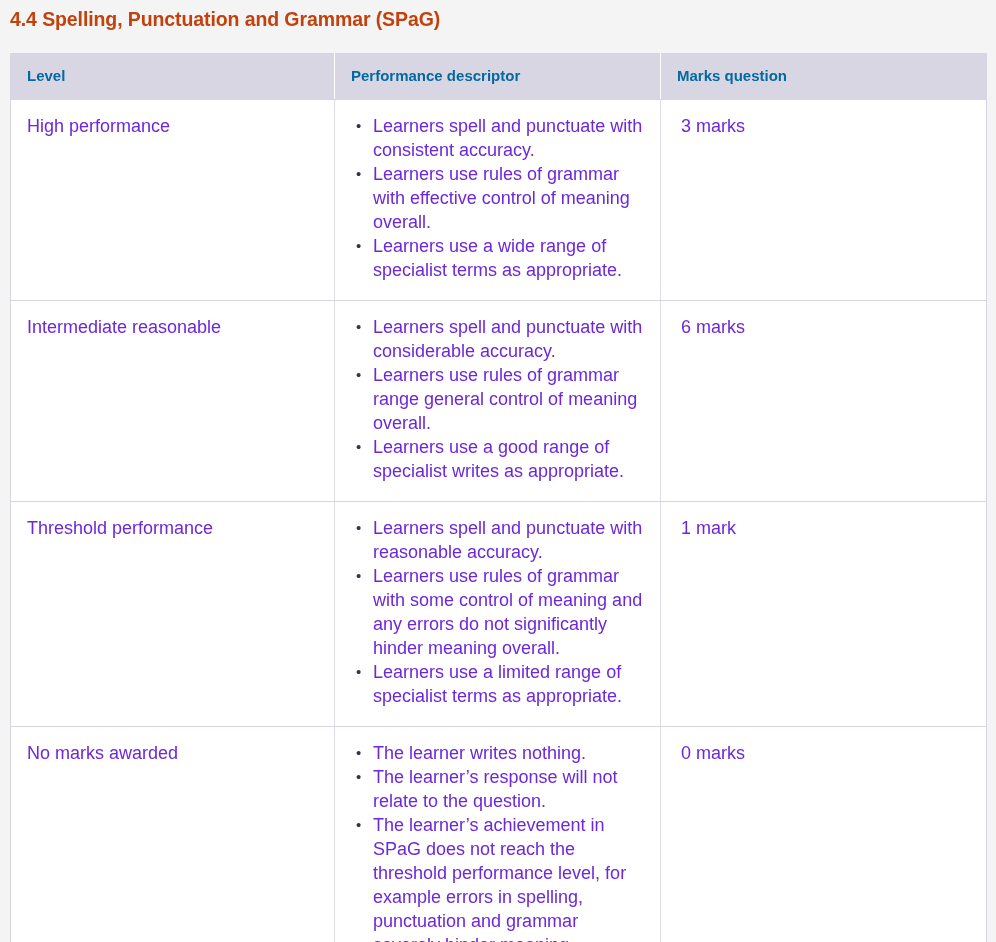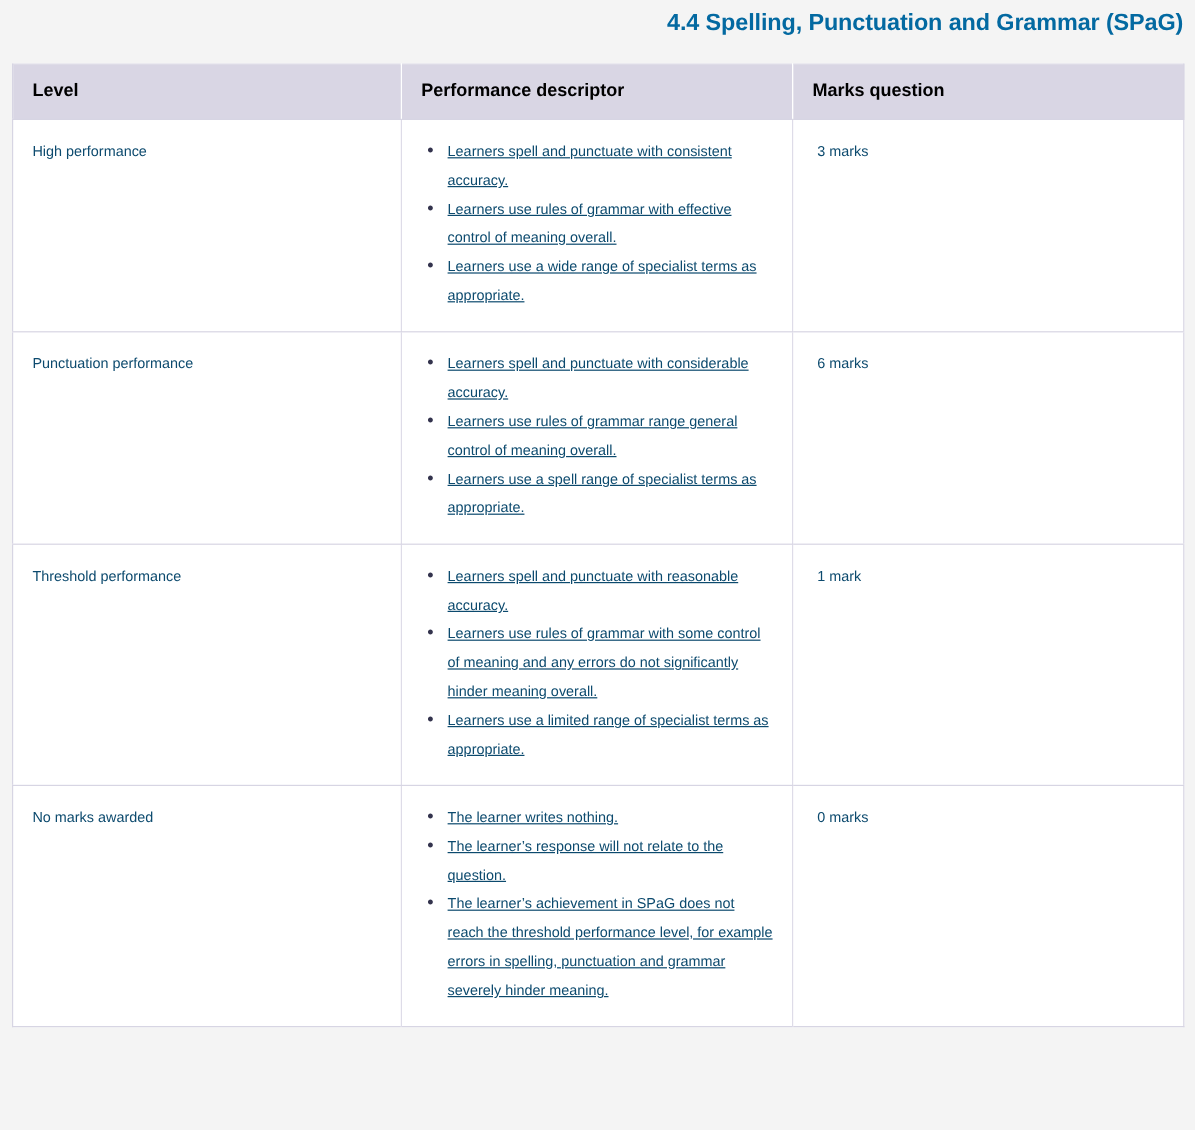"4.4 Spelling, Punctuation and Grammar" .section-heading { color: #0369a1 -> #c2410c; text-align: right -> none }
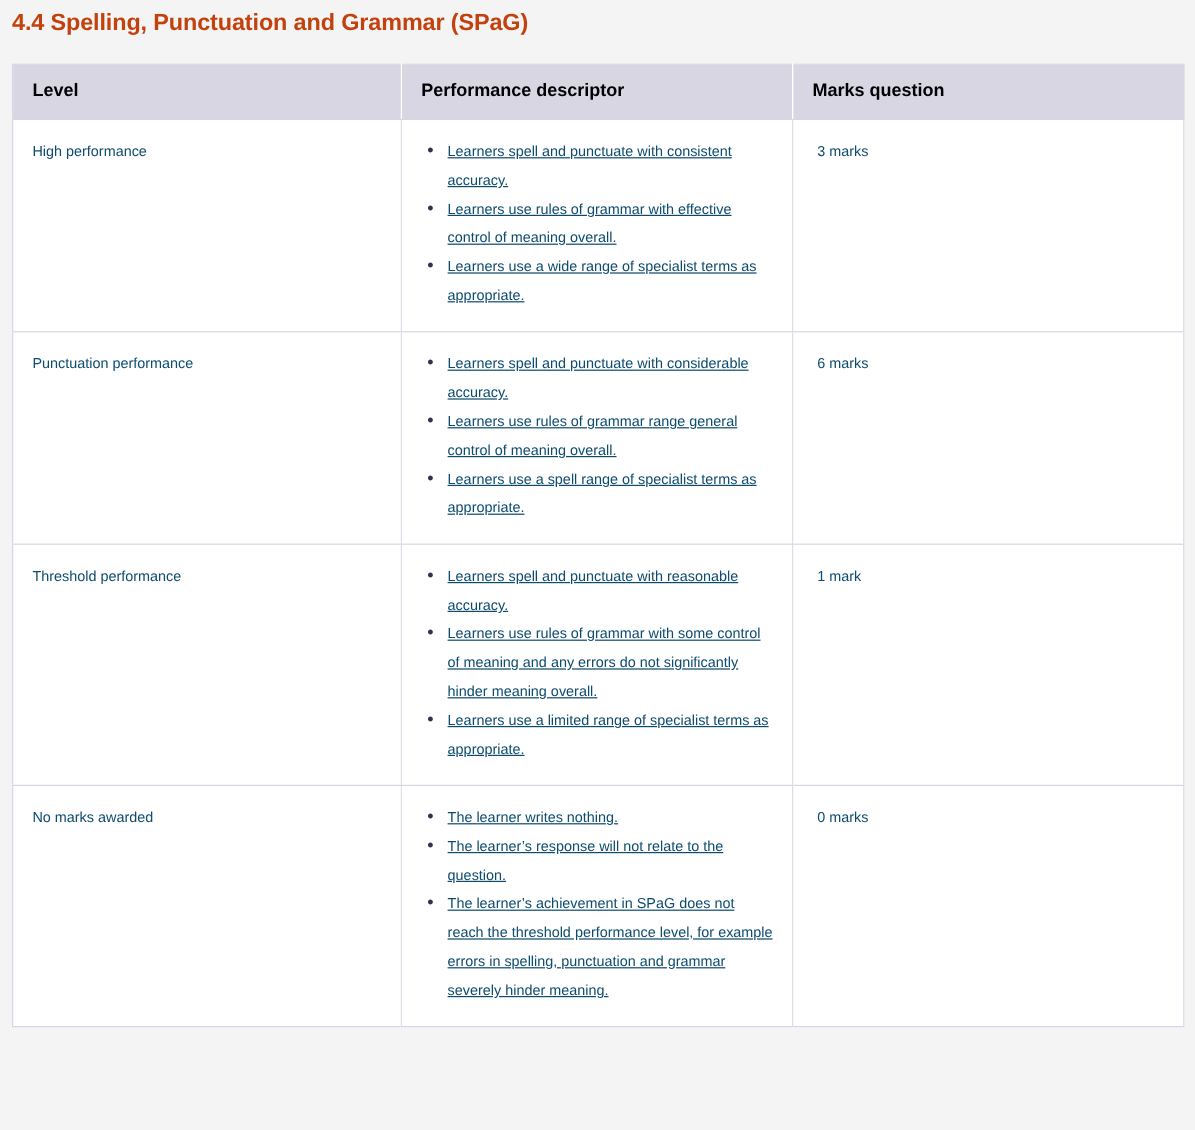"Level" table.criteria-table thead th { color: #000000 -> #0369a1 }
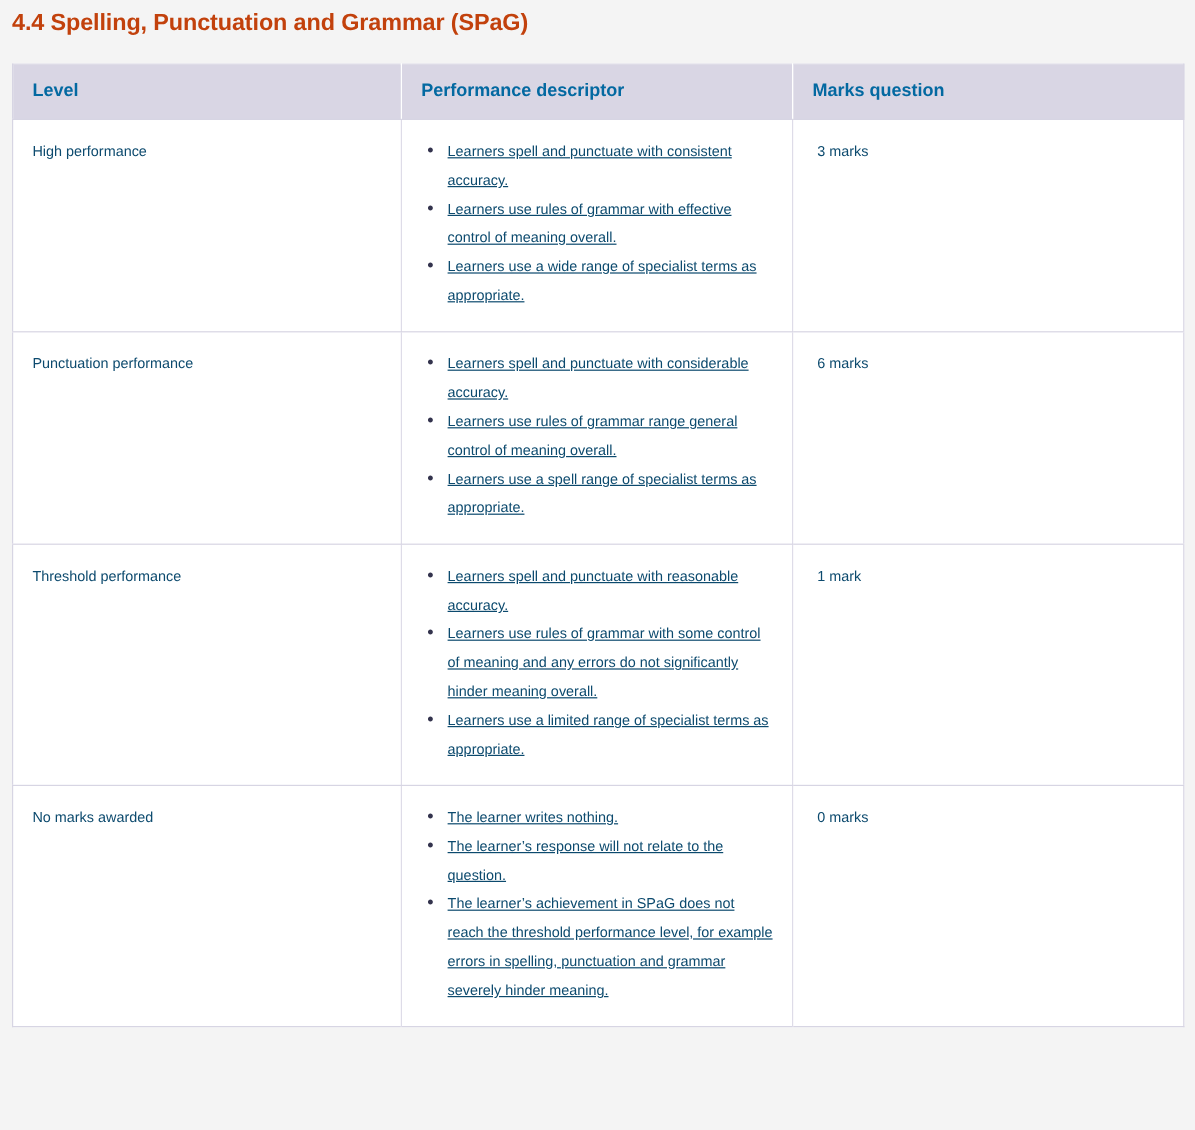"High performance" table.criteria-table tbody td { color: #0c4a6e -> #6d28d9; font-size: 12px -> 18px }
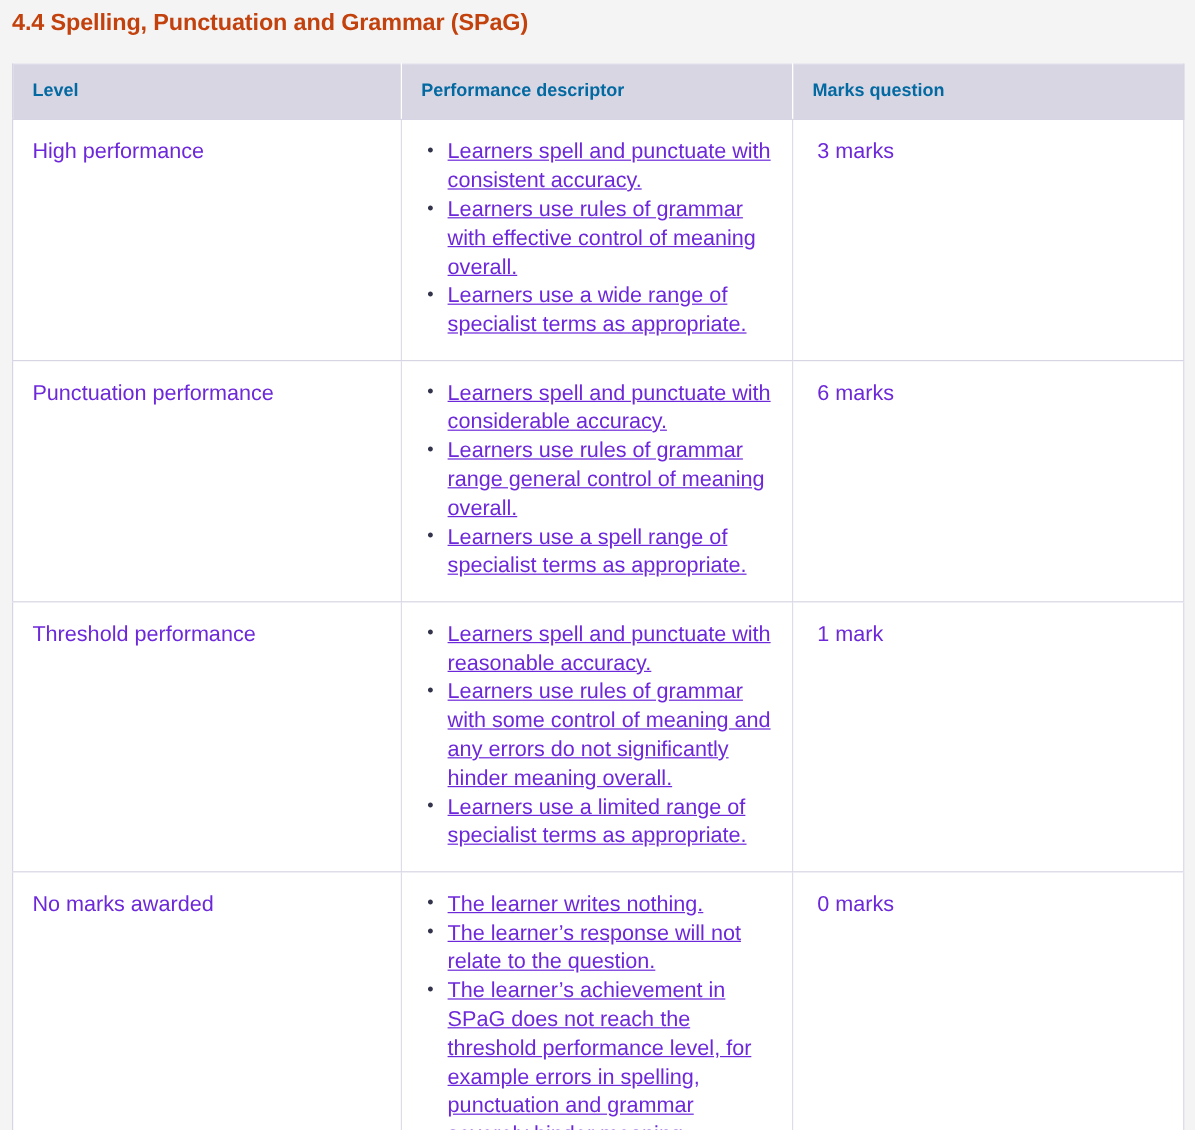"Learners spell and punctuate with" ul.descriptor-list { text-decoration: underline -> none }
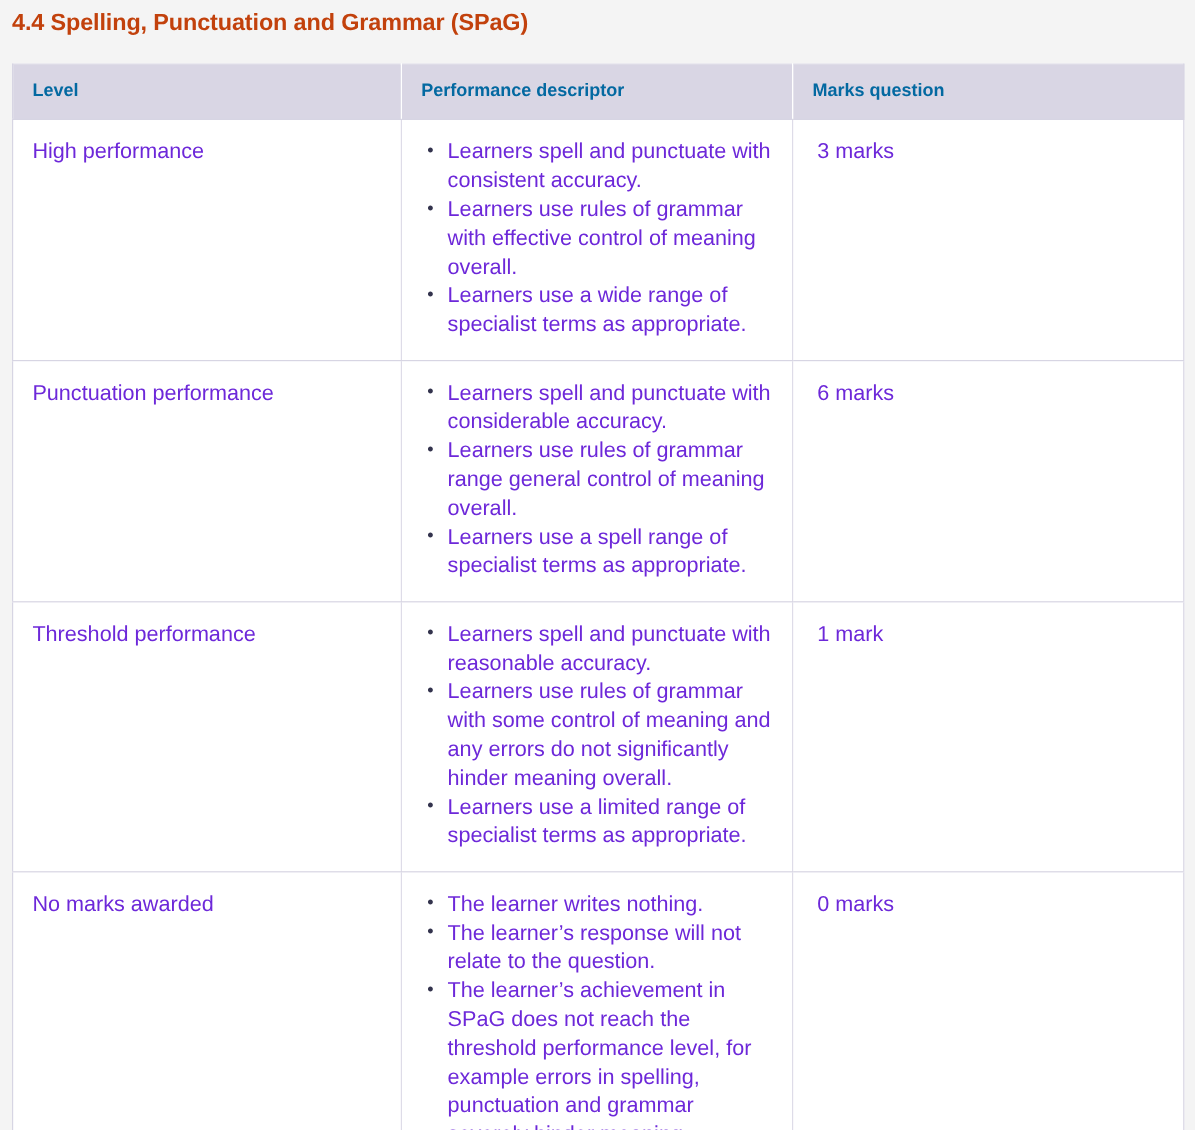"Punctuation performance" td.cell-level { text: Punctuation performance -> Intermediate reasonable }
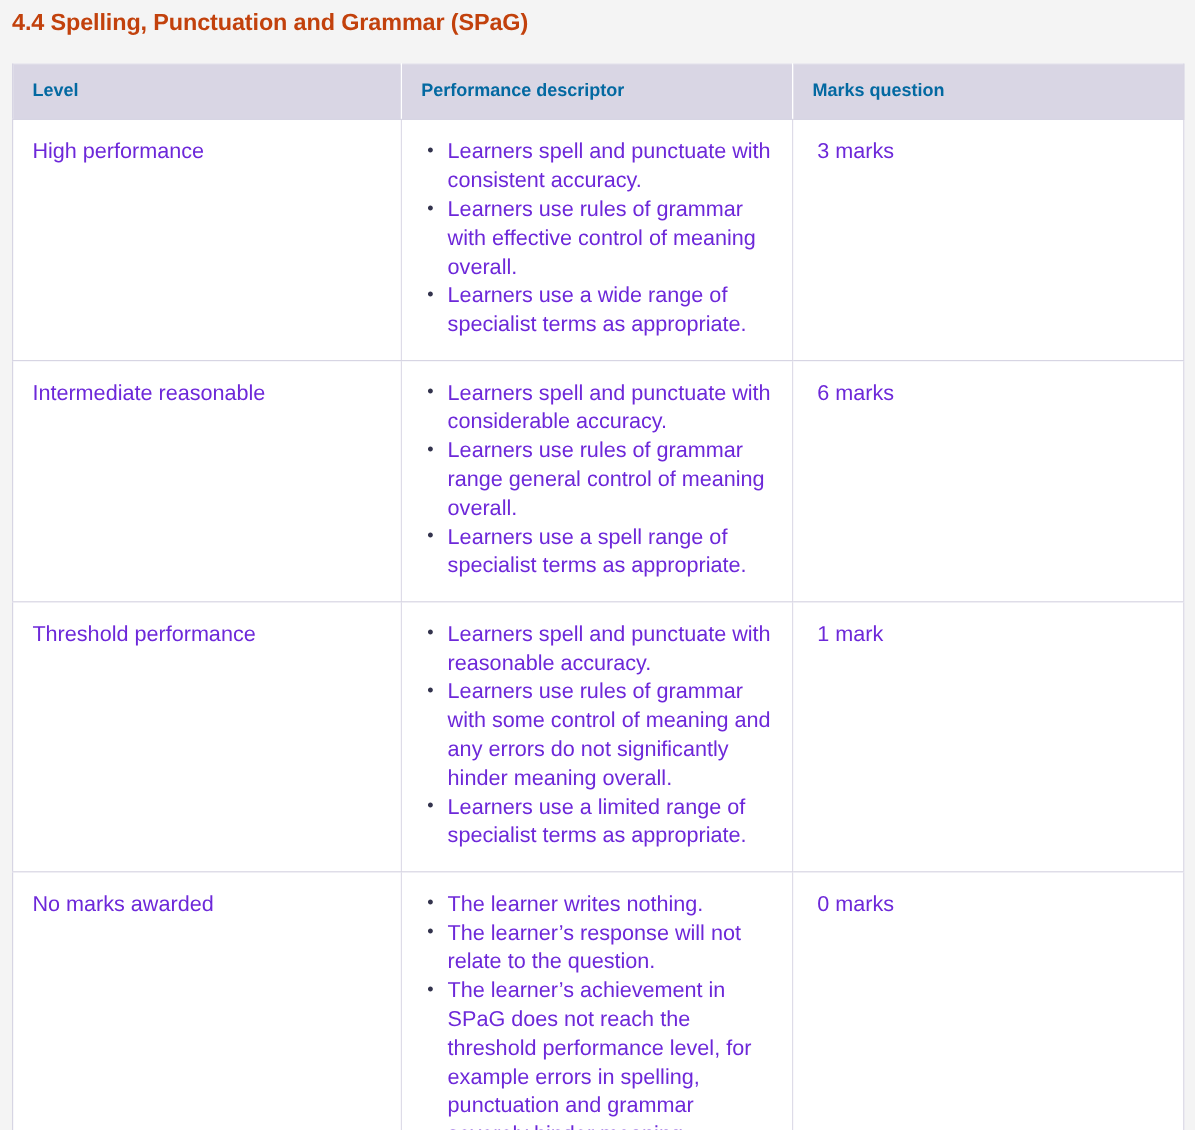"Learners use a spell range" li { text: spell range of specialist terms -> good range of specialist writes }
